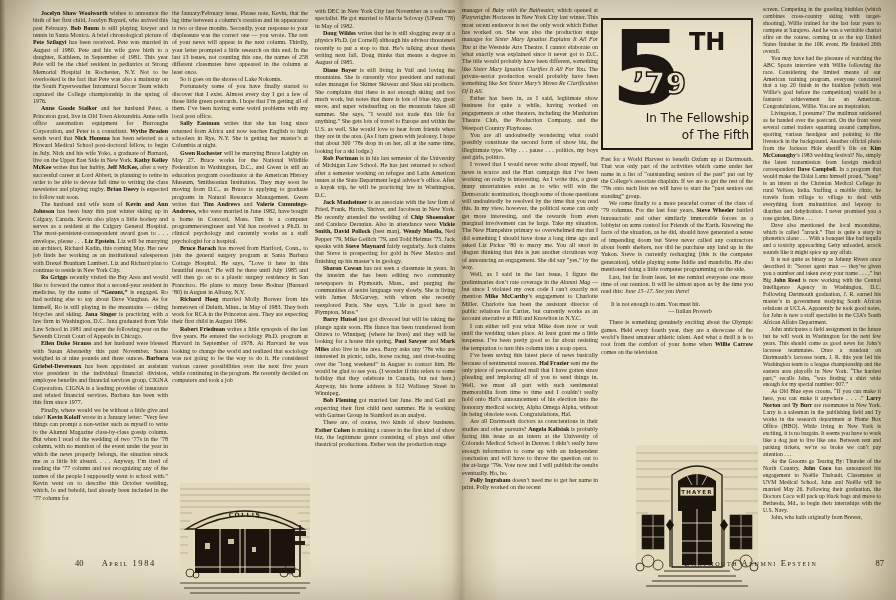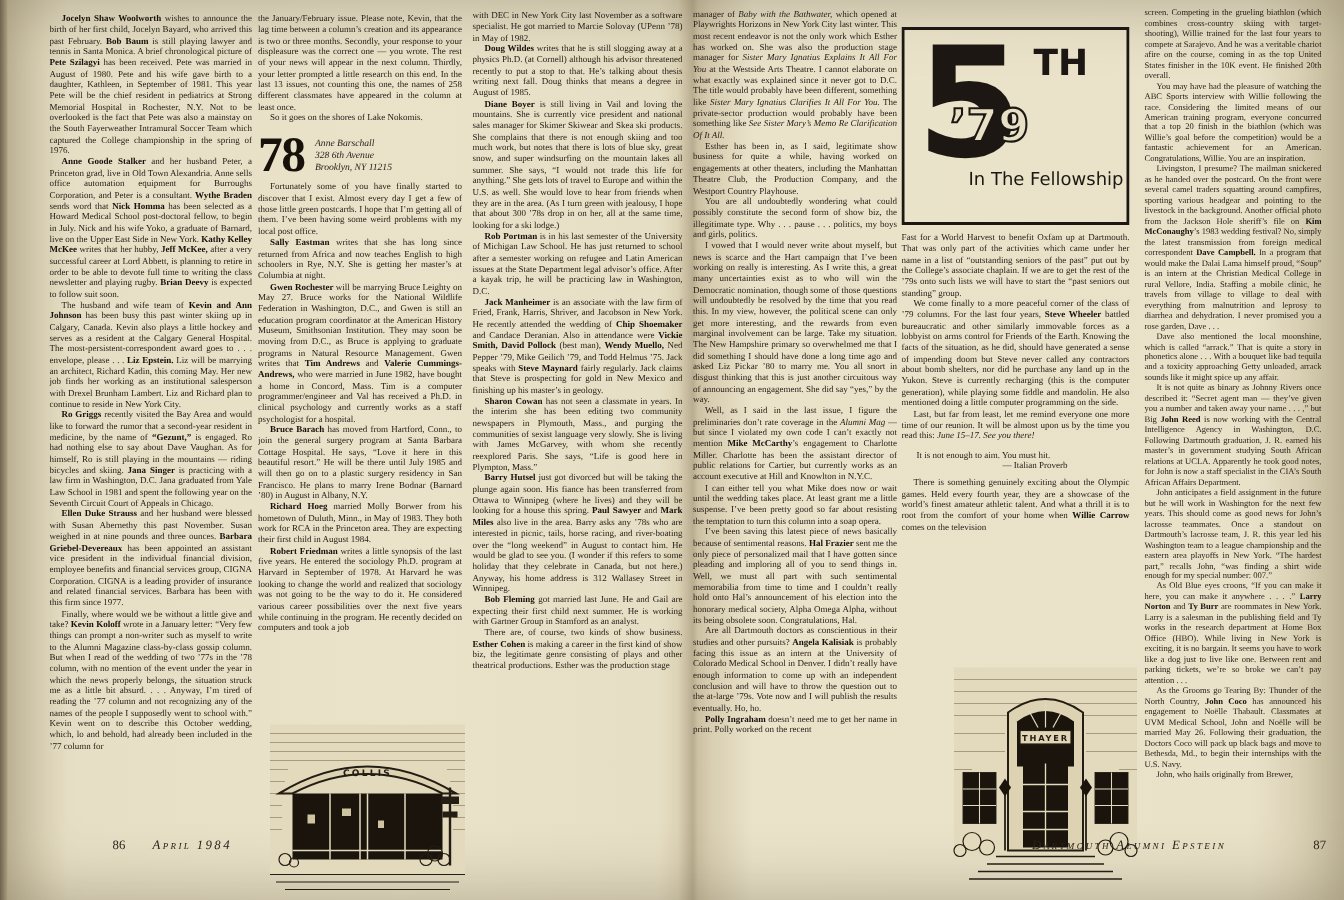"78" div.class-head { html: <div> <span>78</span> <span> <span>Anne Barschall</span> <span>328 6th Avenue</span> <span>Brooklyn, NY 11215</span> </span> </div> -> none }
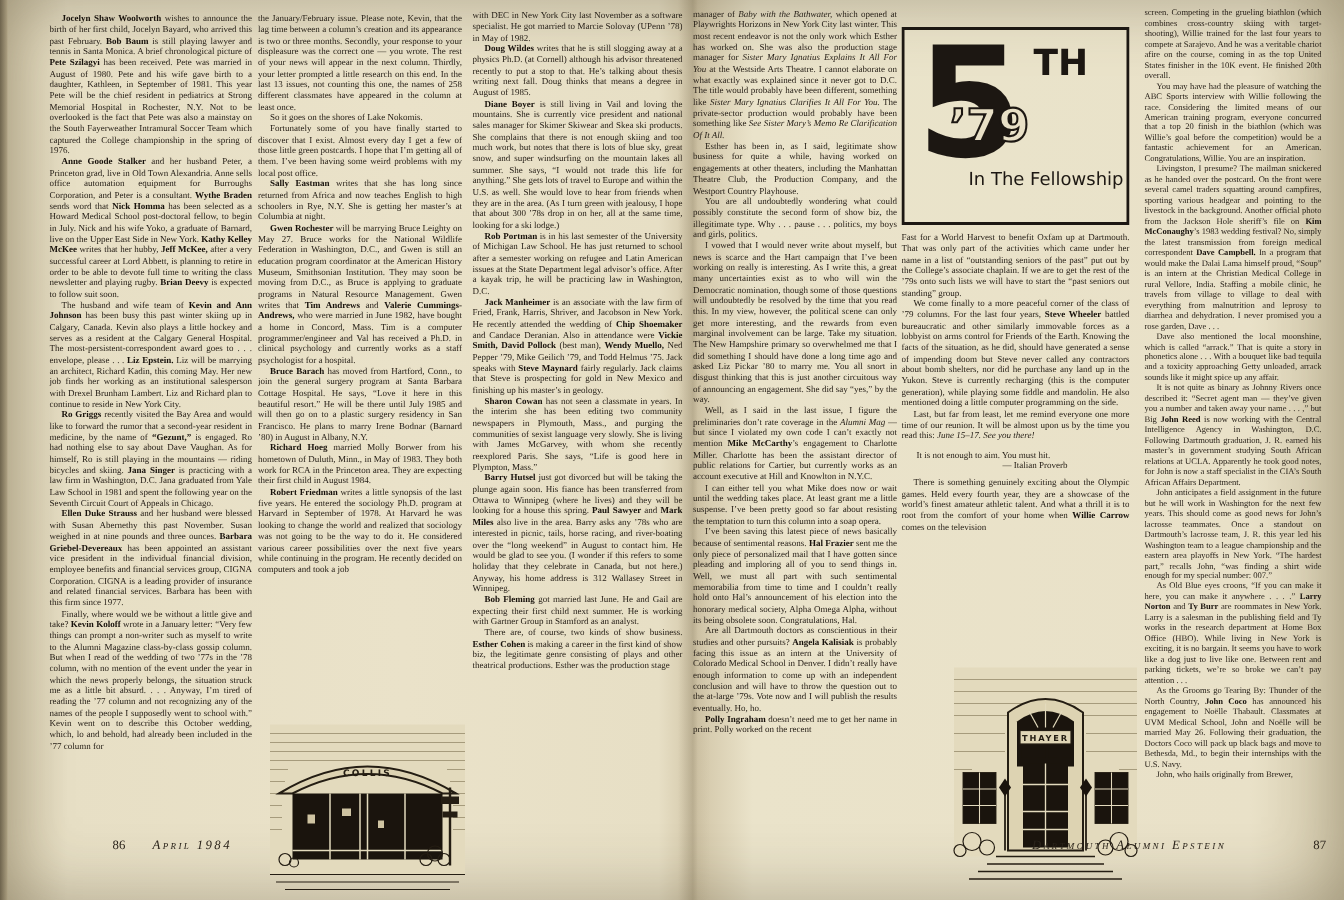"of The Fifth" div { html: none -> <div>of The Fifth</div> }
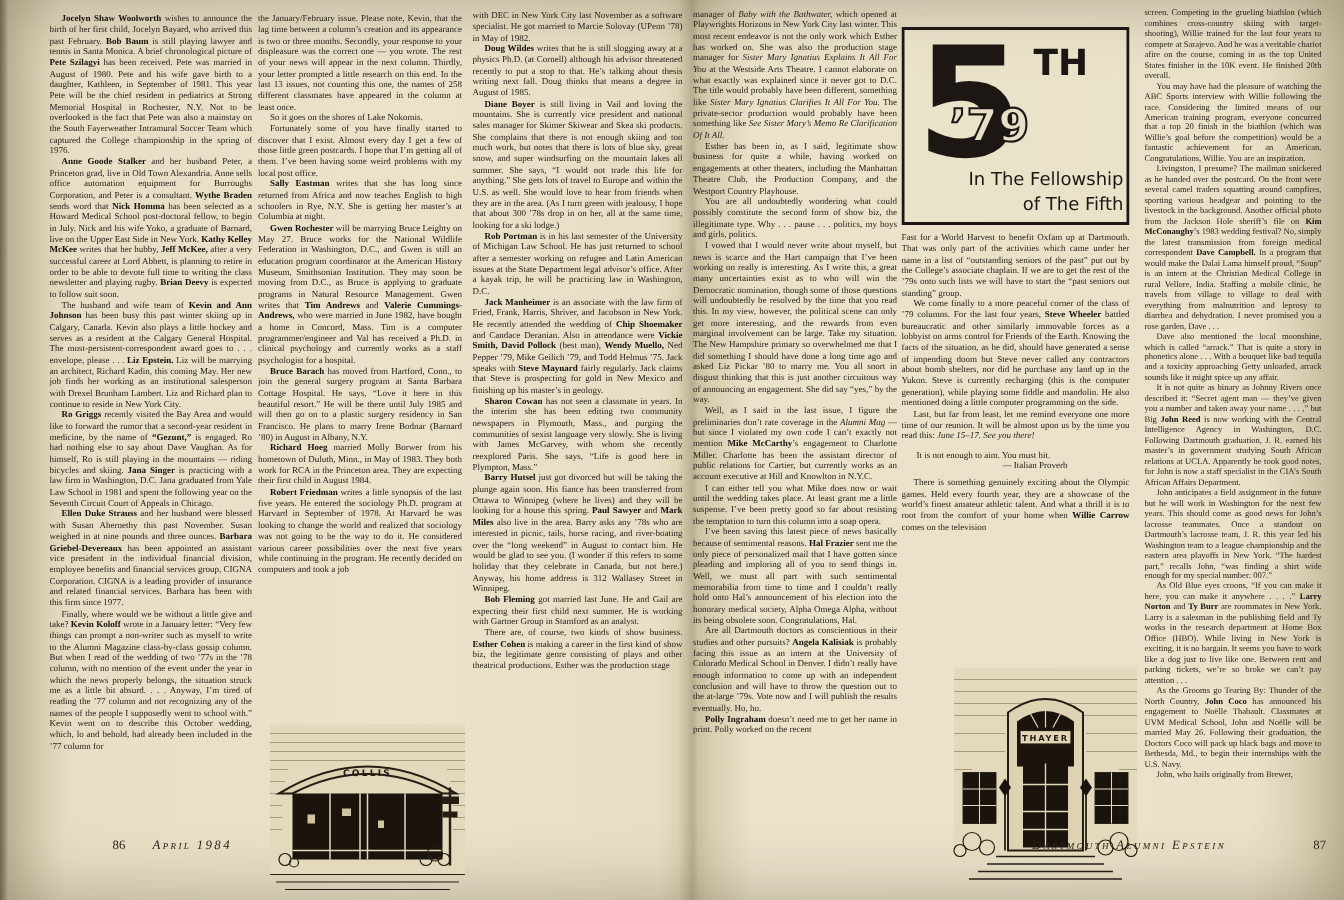"86" span.pagenum { text: 86 -> 40 }
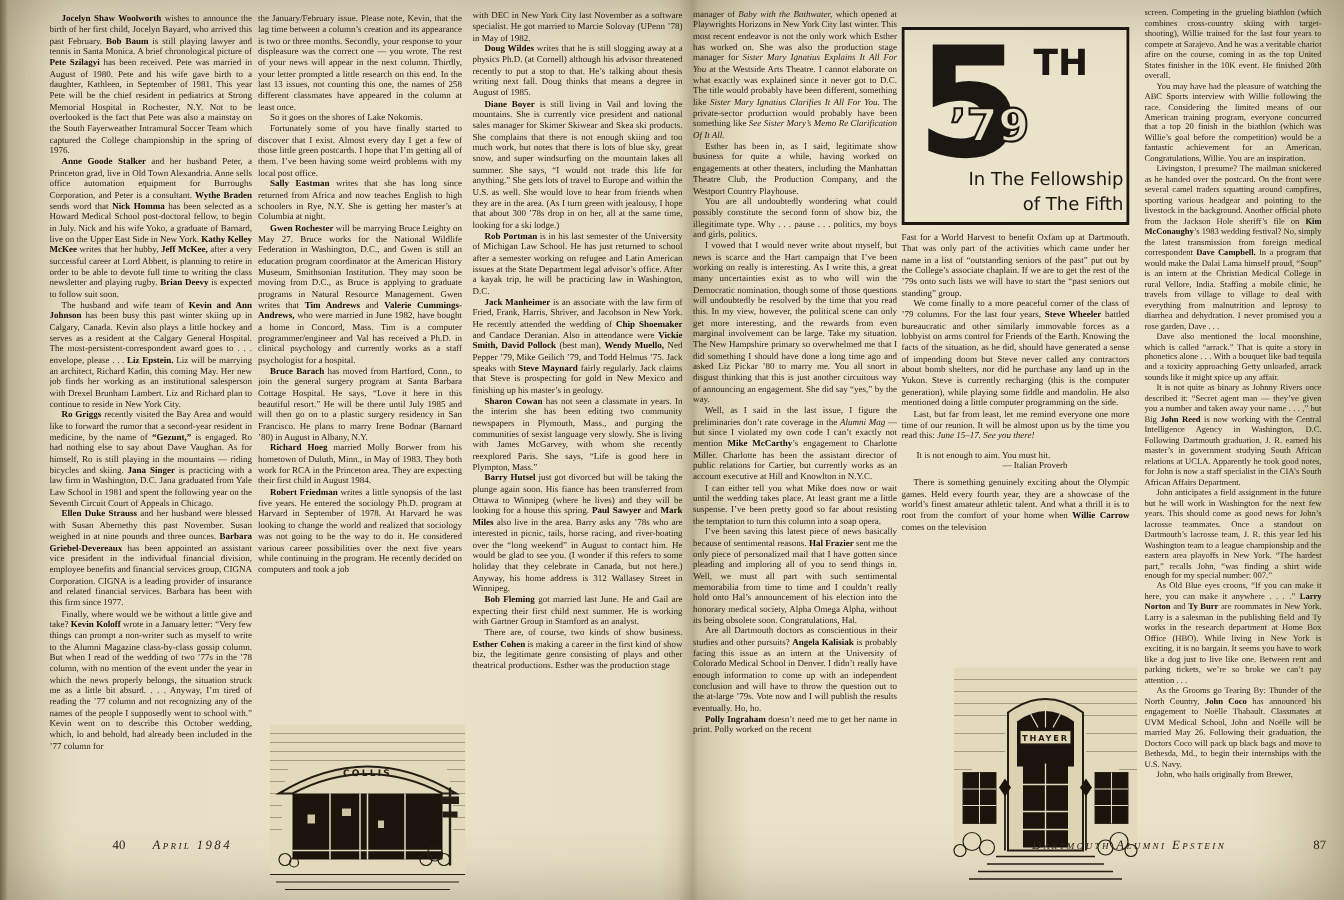"April 1984" .footer .foot-title { font-style: italic -> none }
